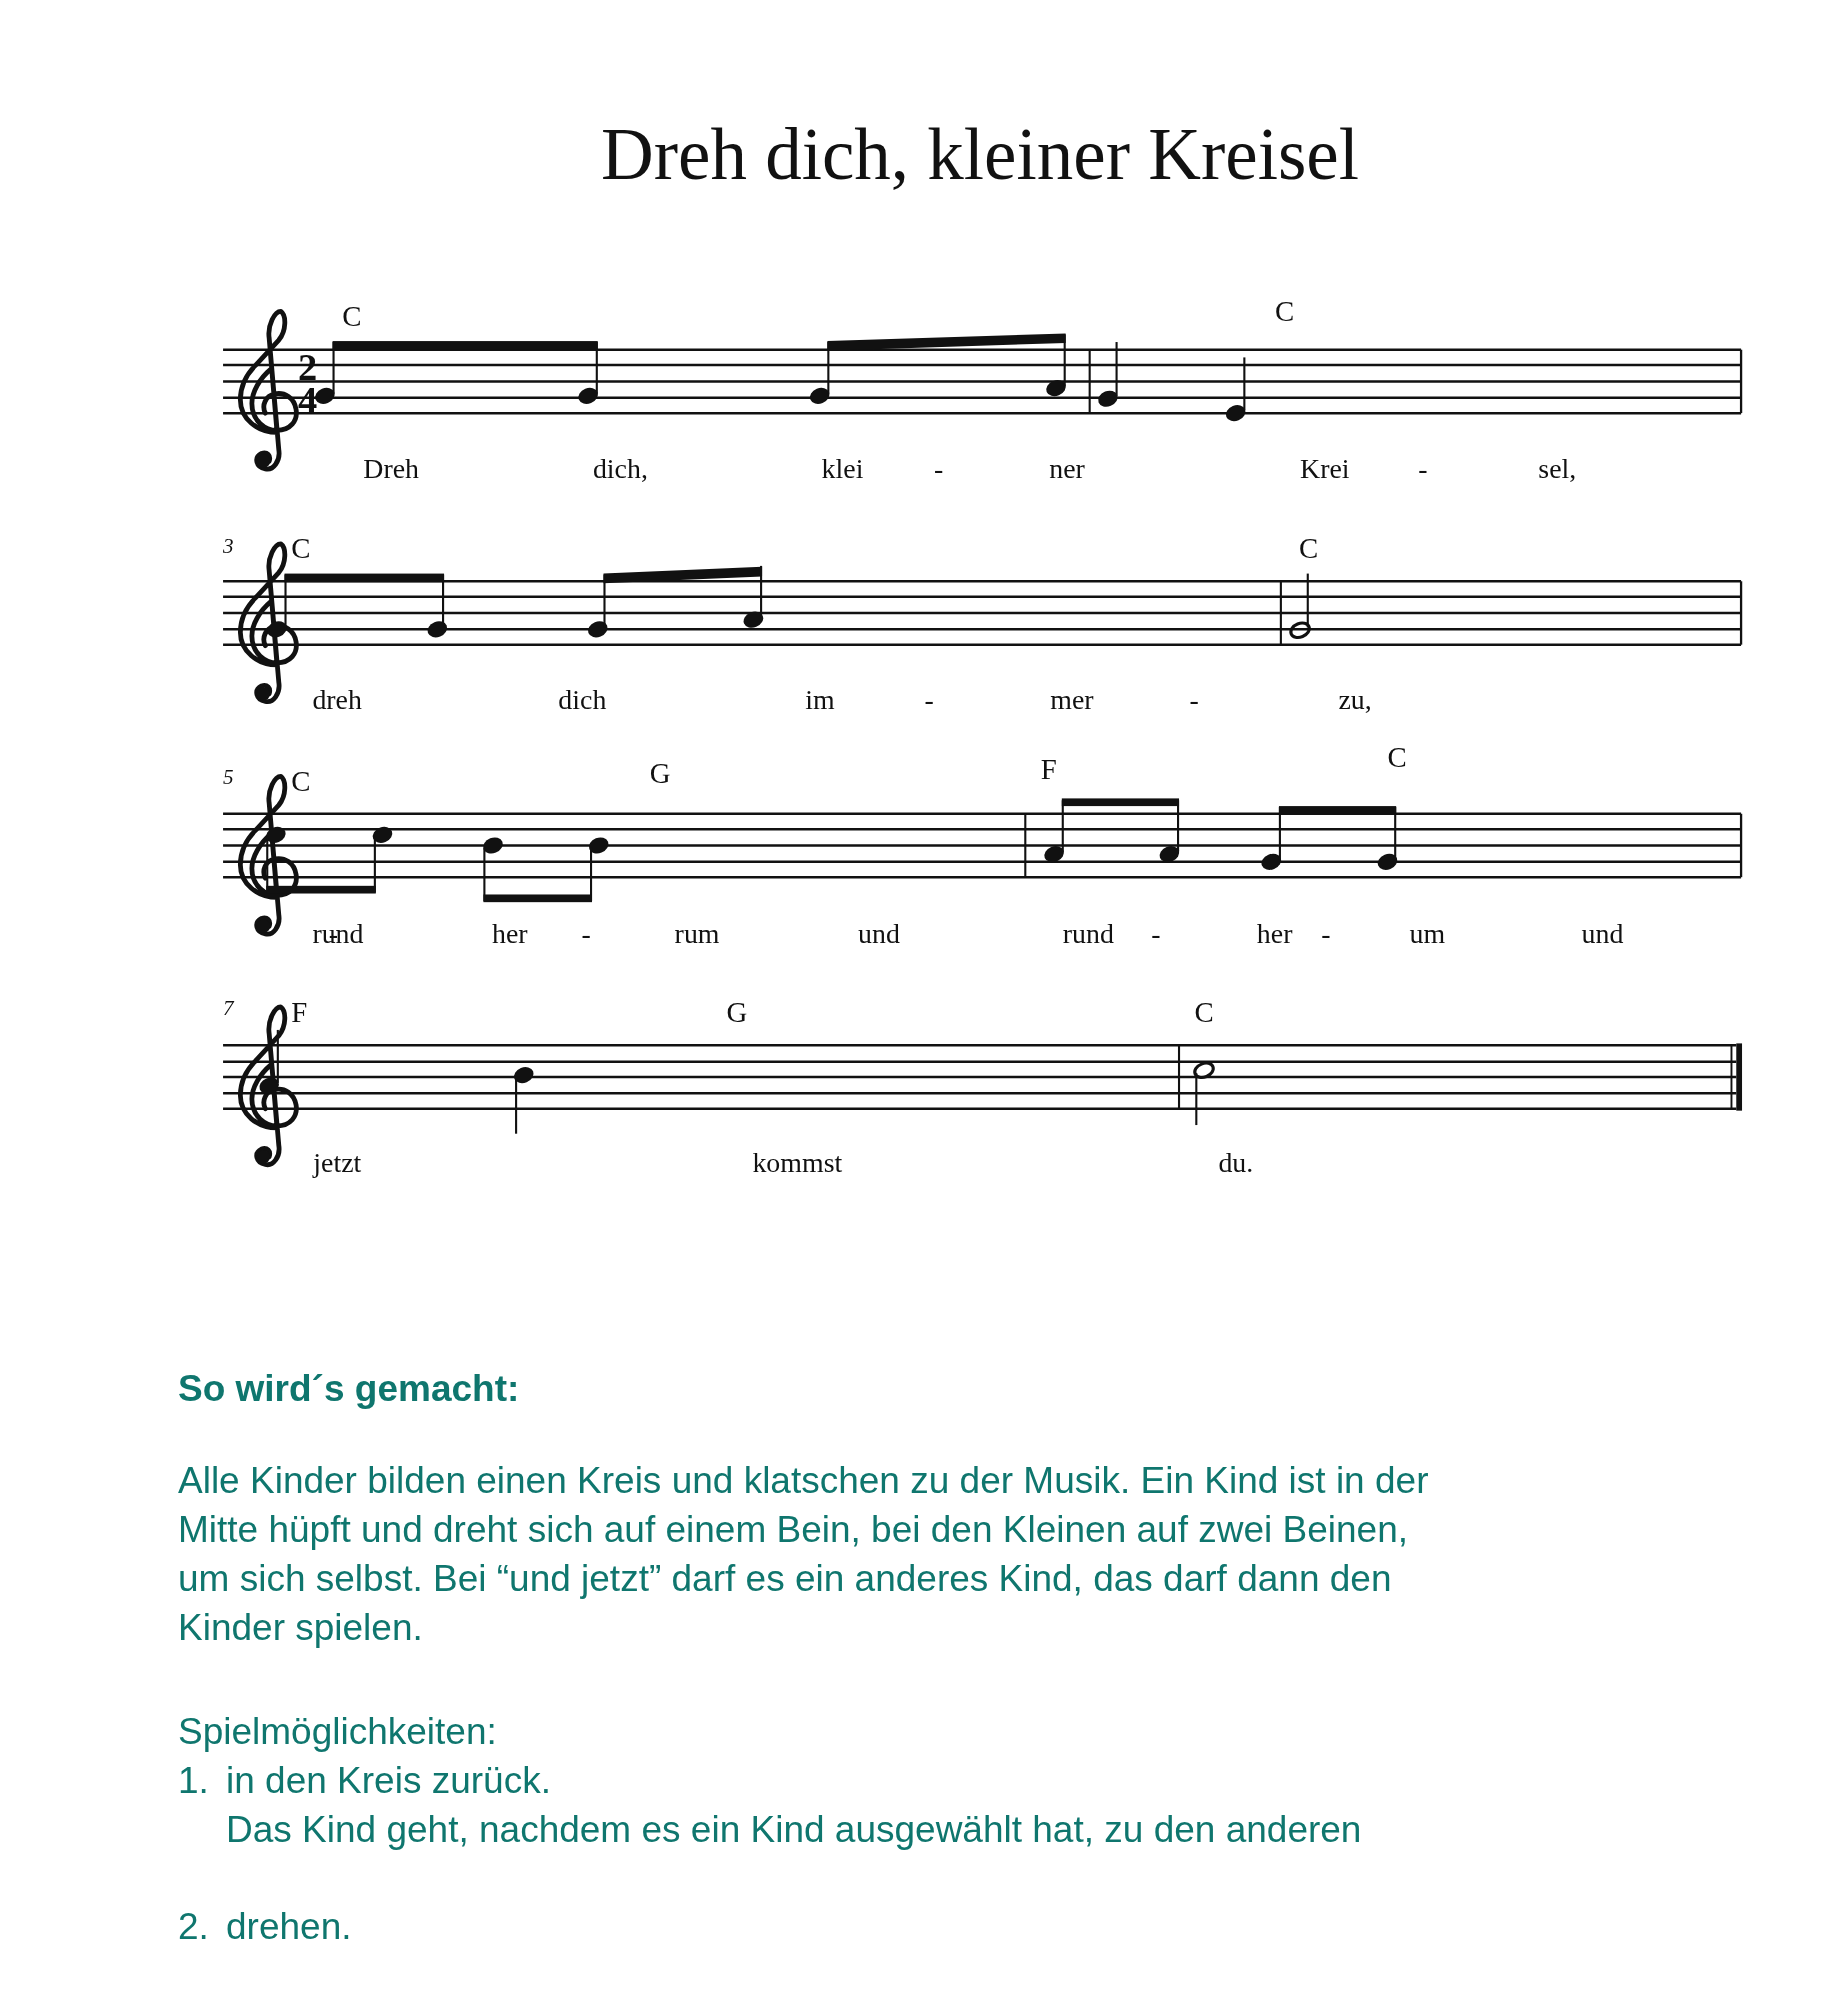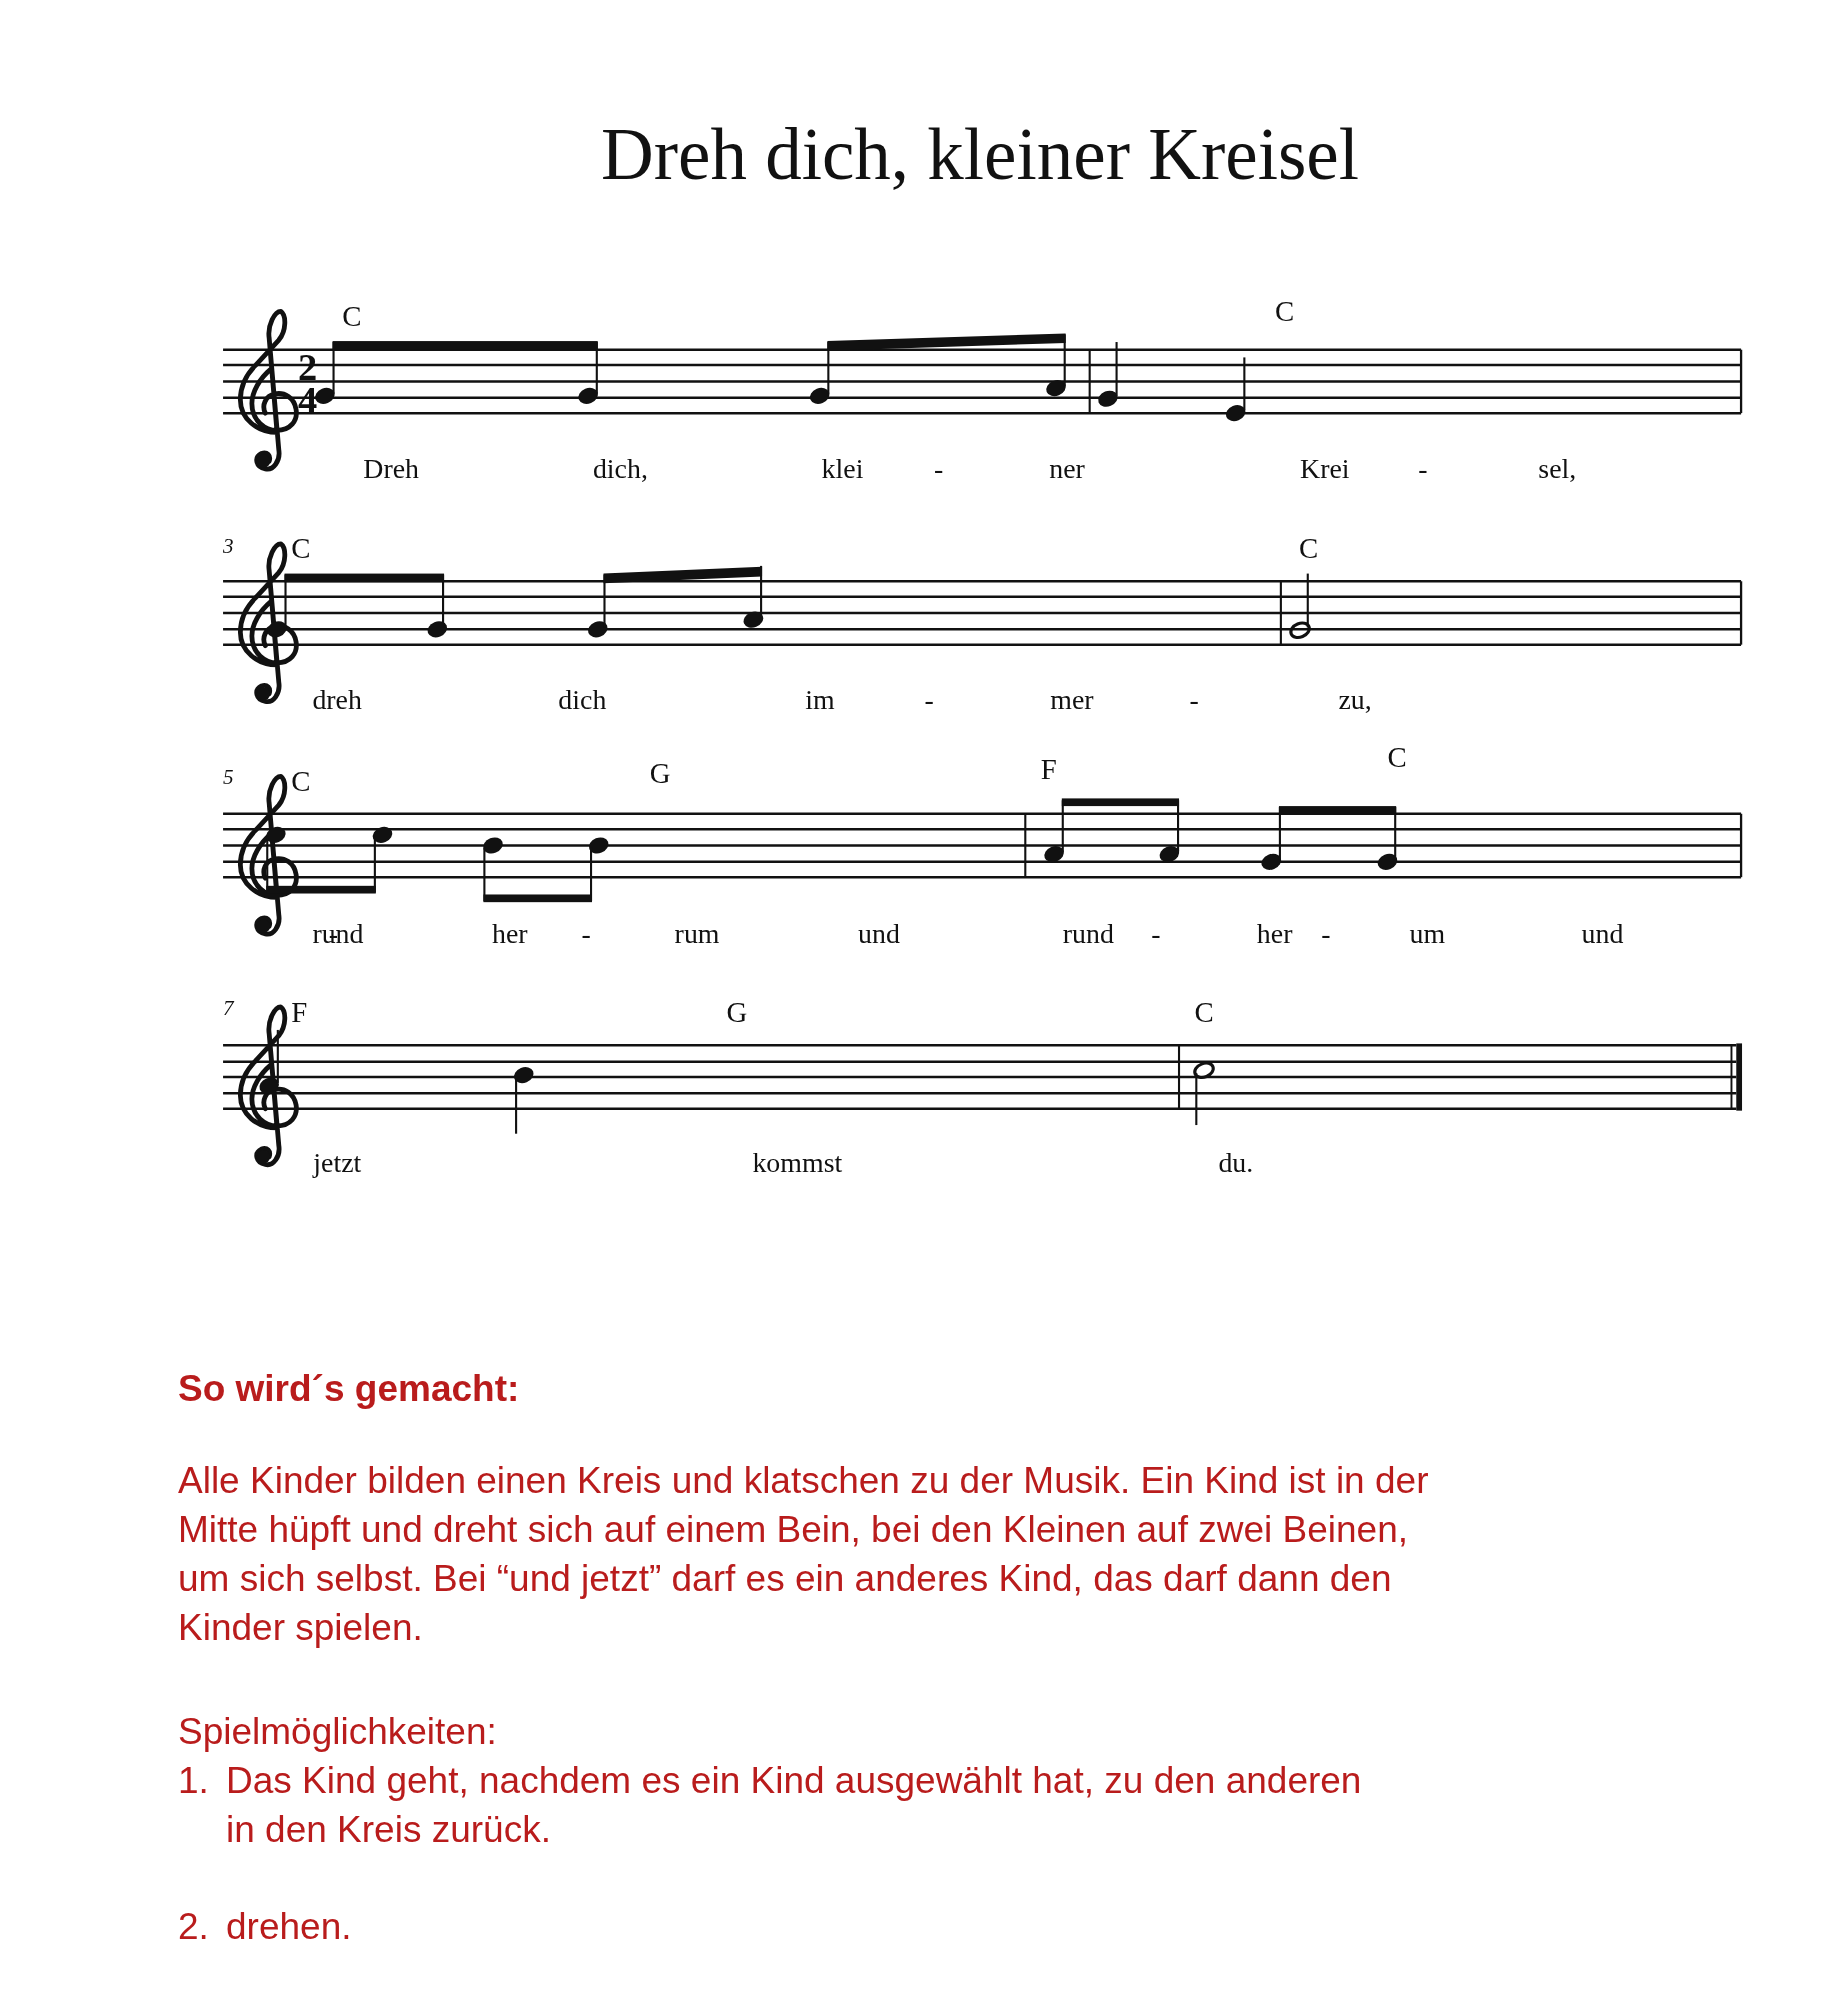"So wird´s gemacht:" .text { color: #b91c1c -> #0f766e }
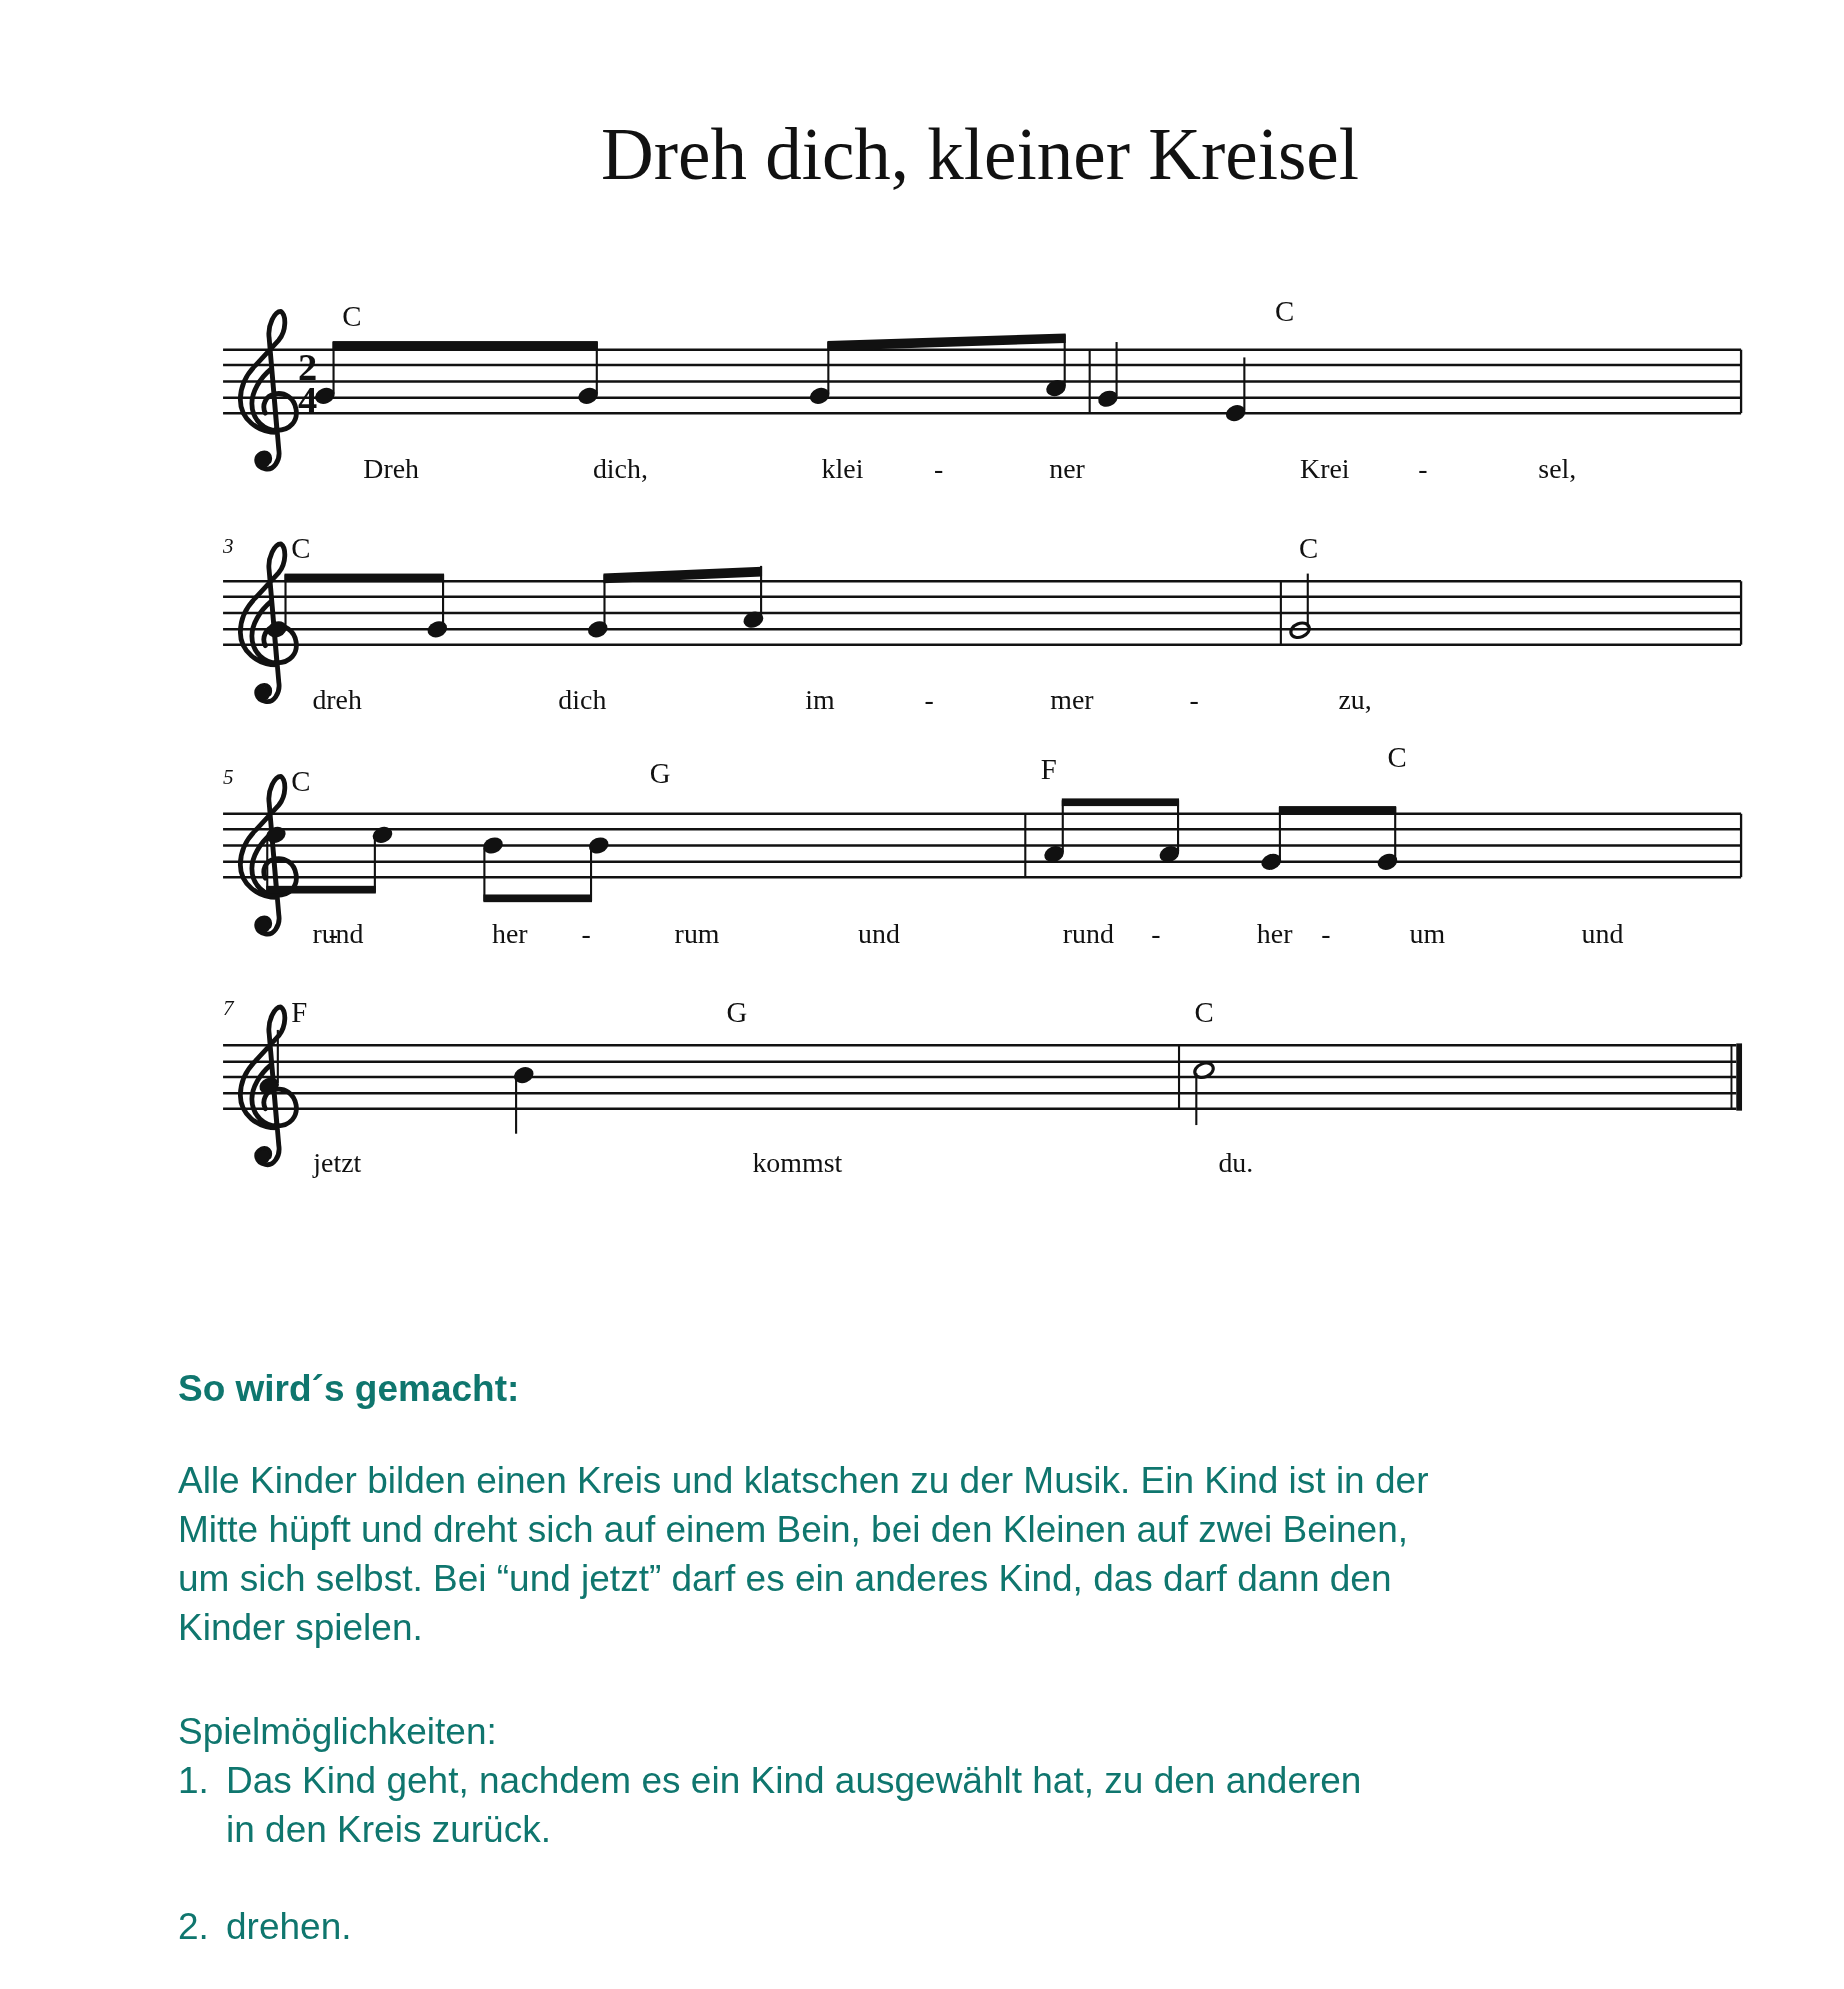"Das Kind geht, nachdem es" div { order: before "in den Kreis zurück." -> after "in den Kreis zurück." }
